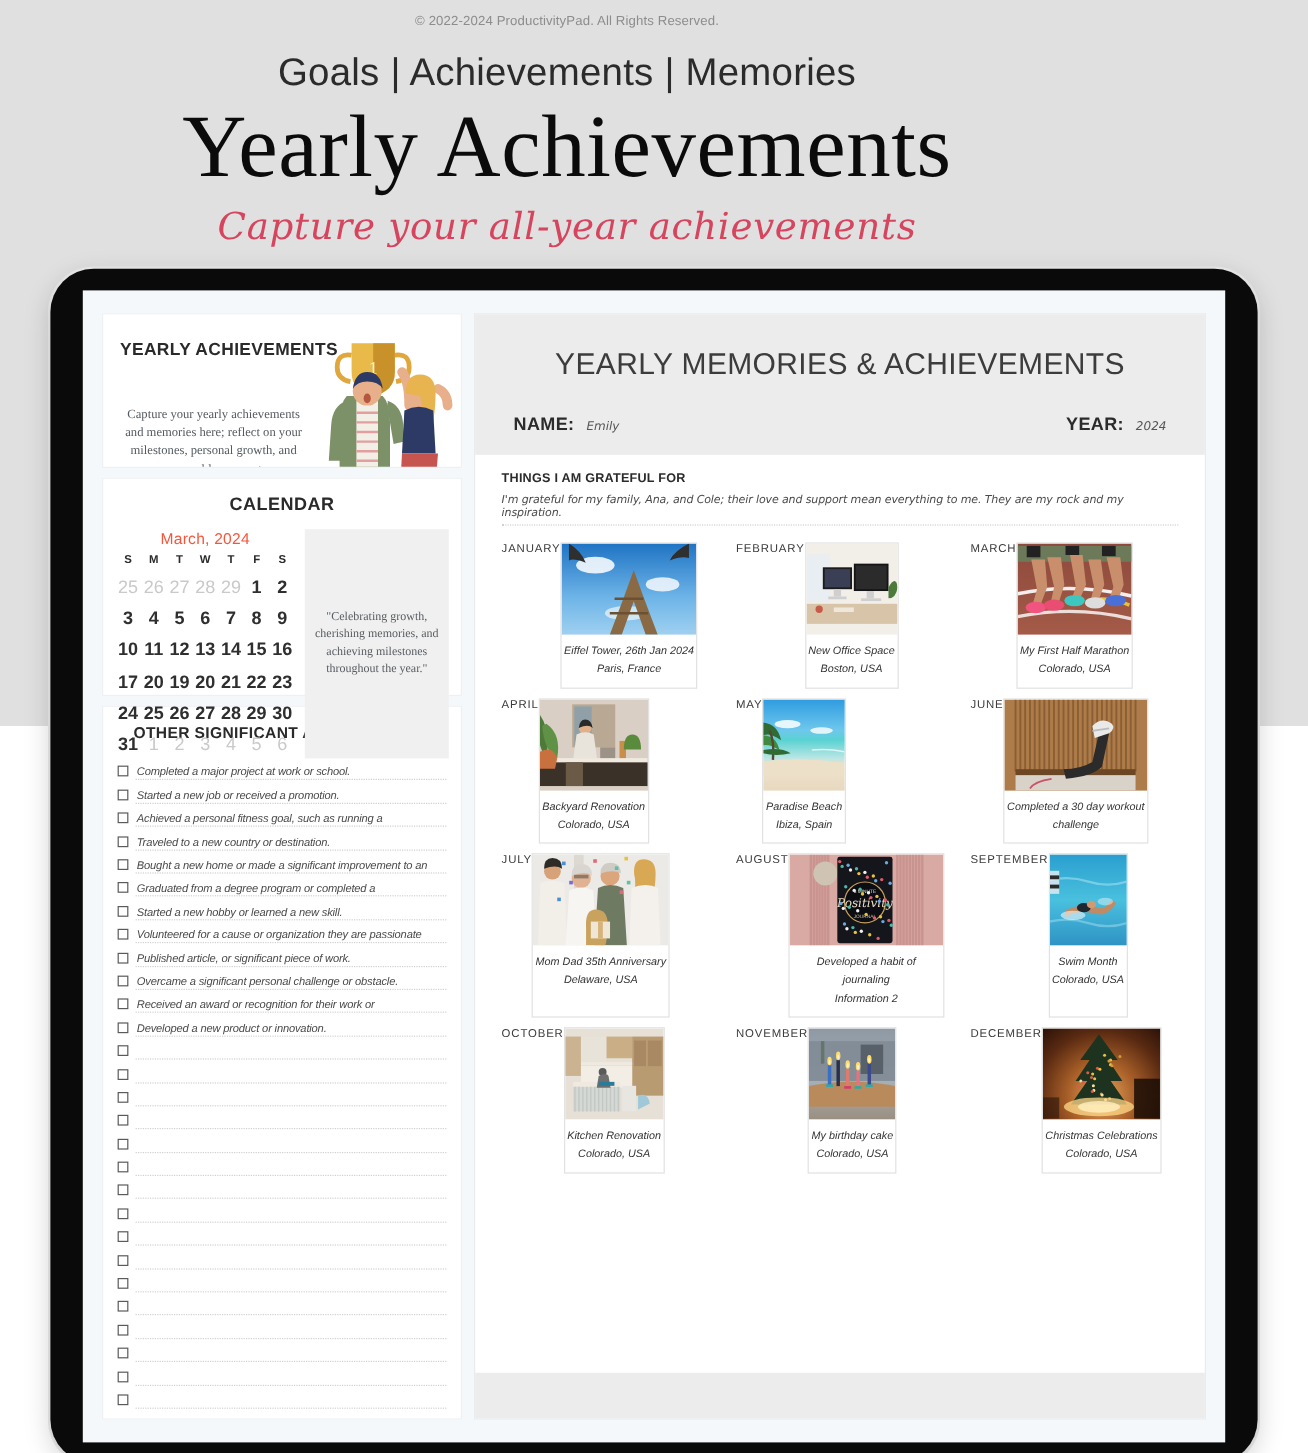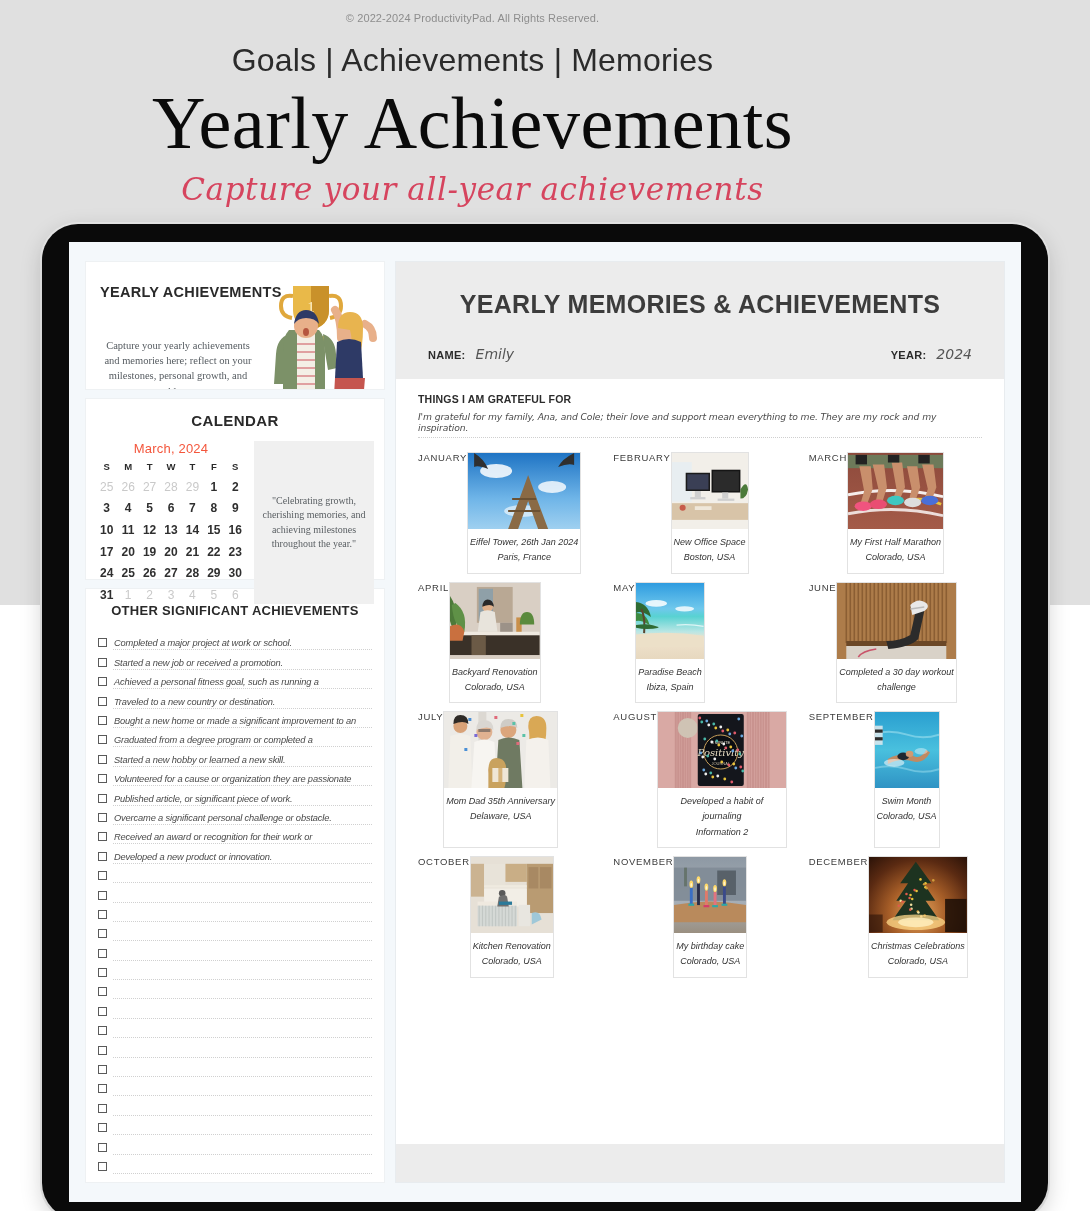"YEARLY MEMORIES & ACHIEVEMENTS" .rp-title { font-weight: 700 -> 400 }
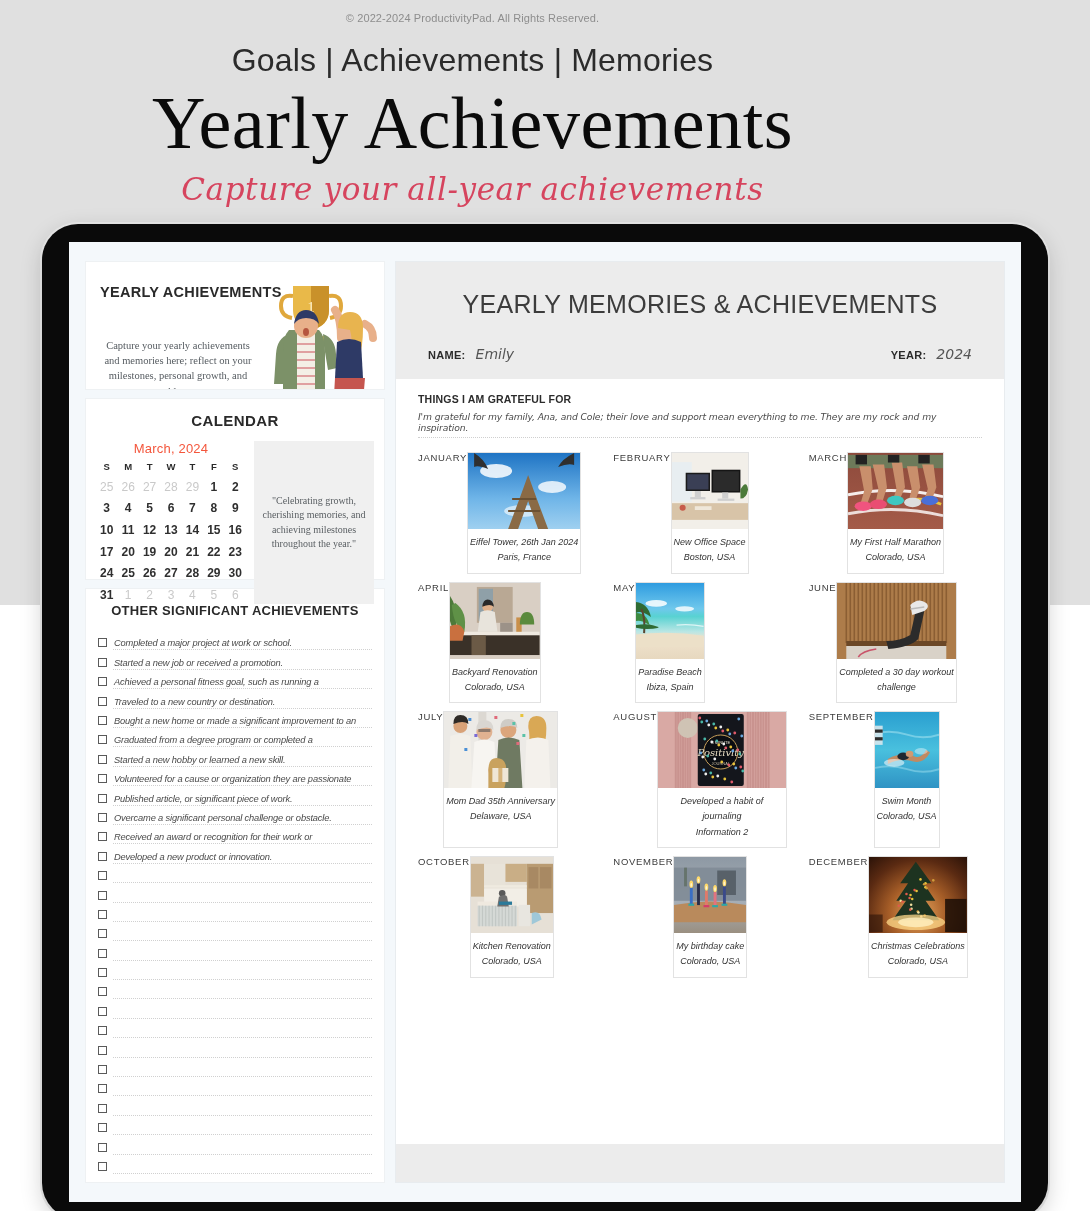"NAME:" .meta-label { font-size: 11px -> 15px }
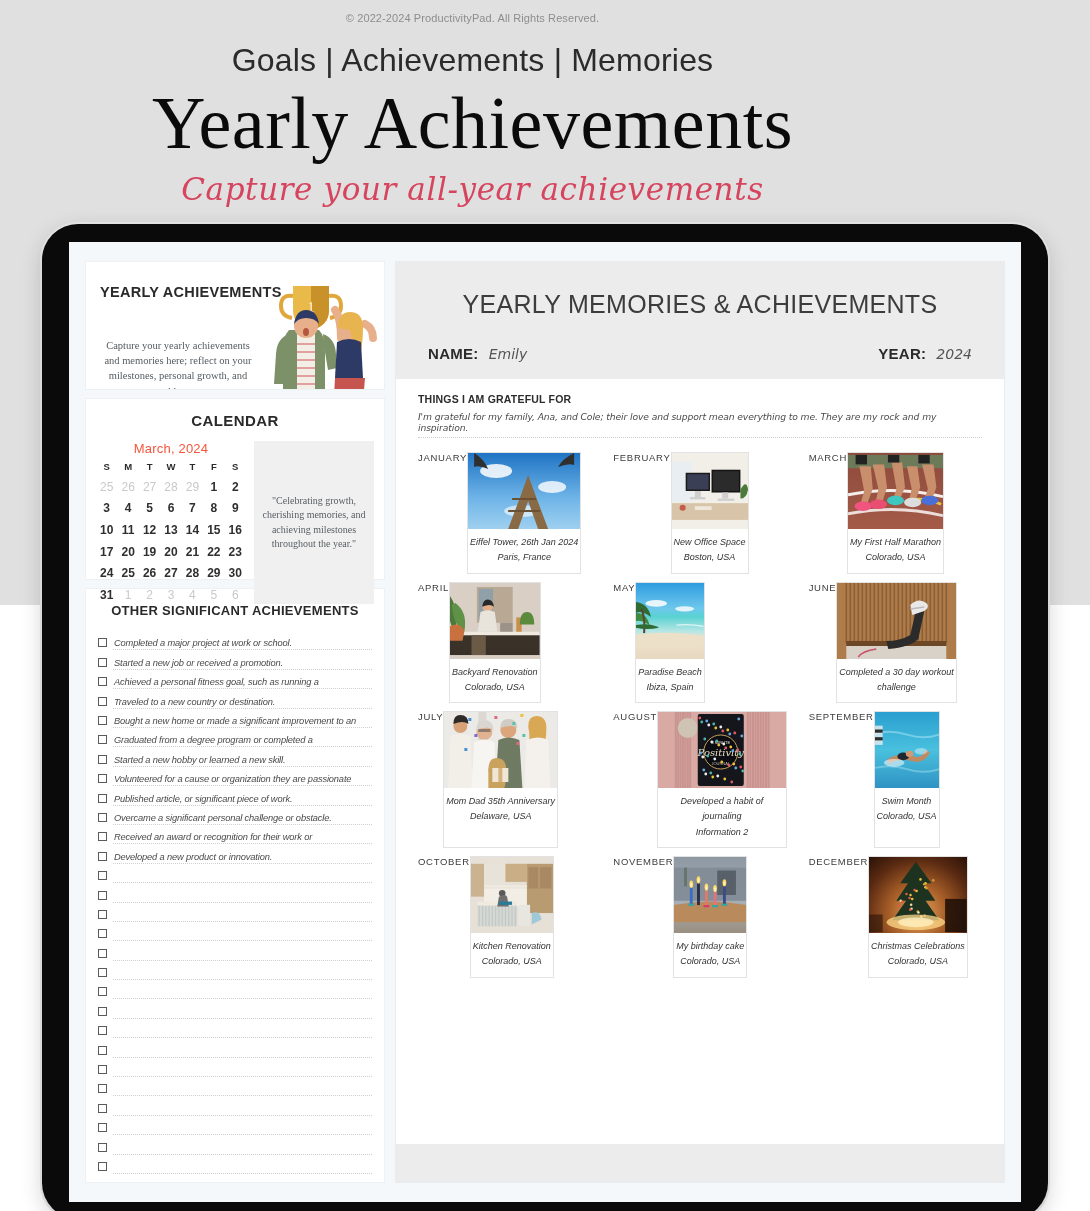"Emily" .meta-val { font-size: 14px -> 10px }
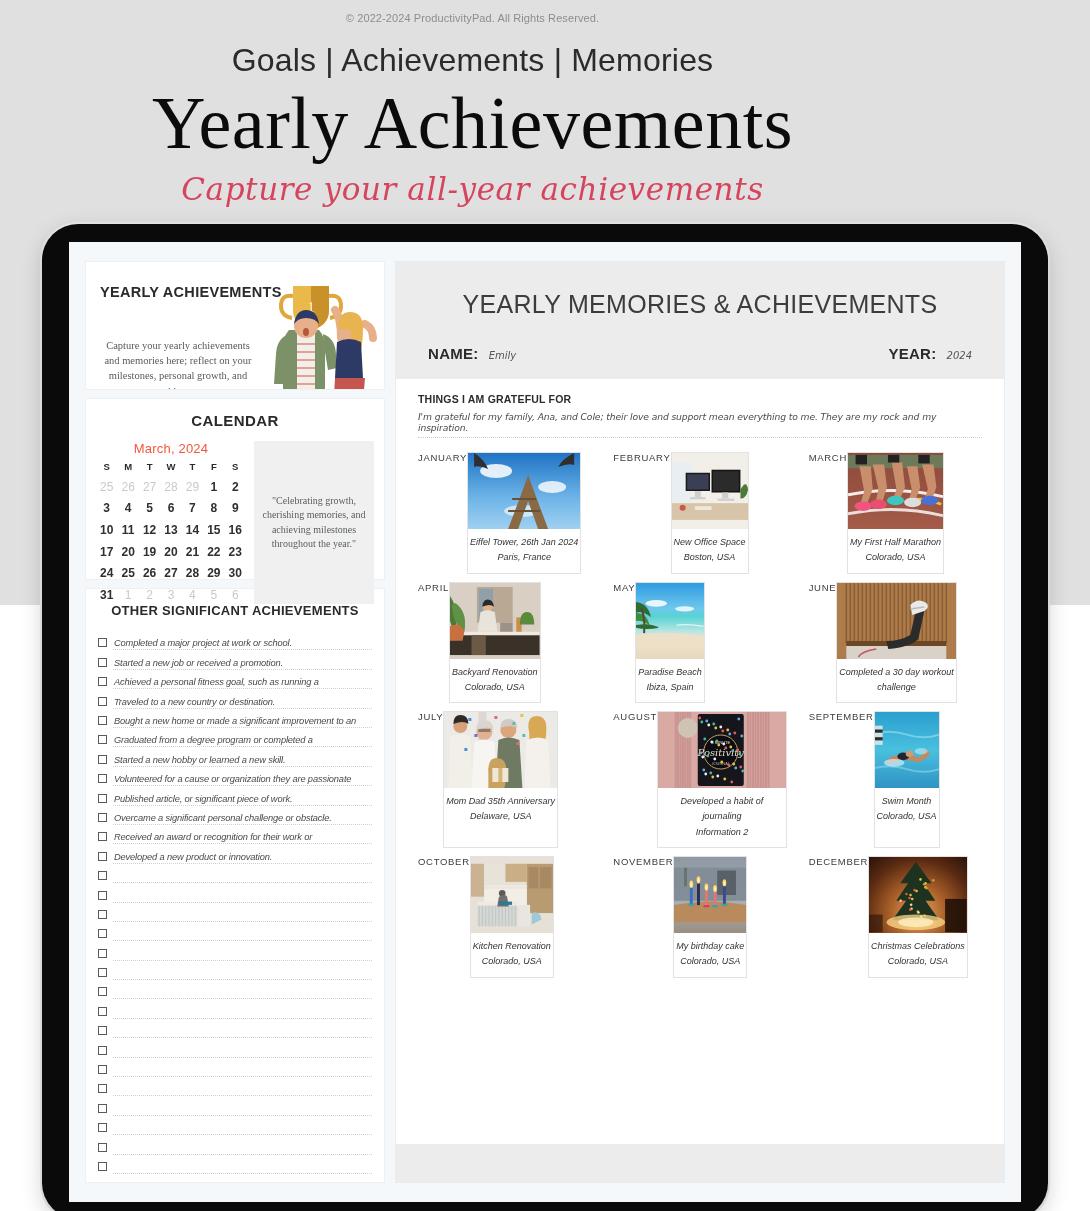"25" .cal-grid div { font-size: 12px -> 15px }
